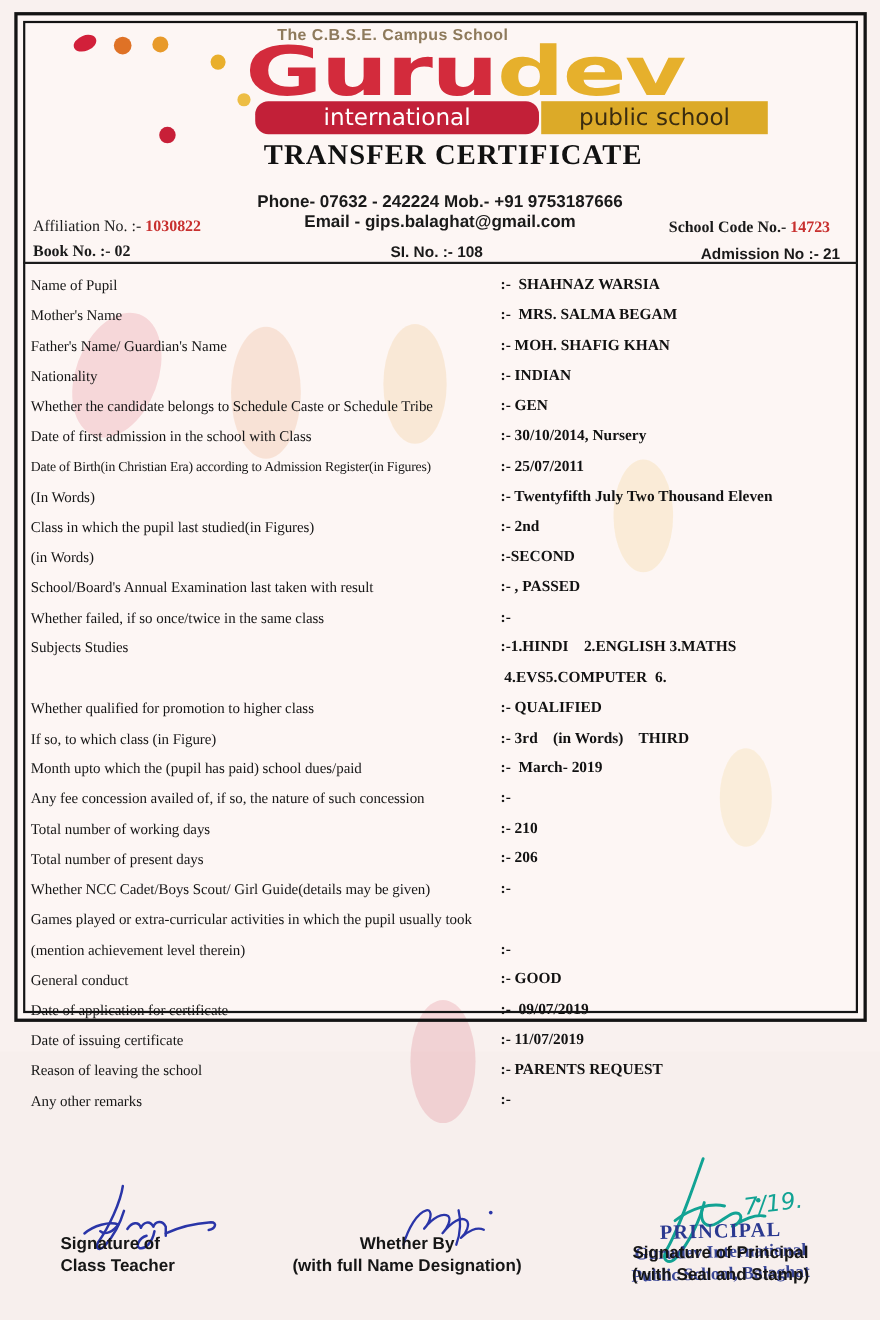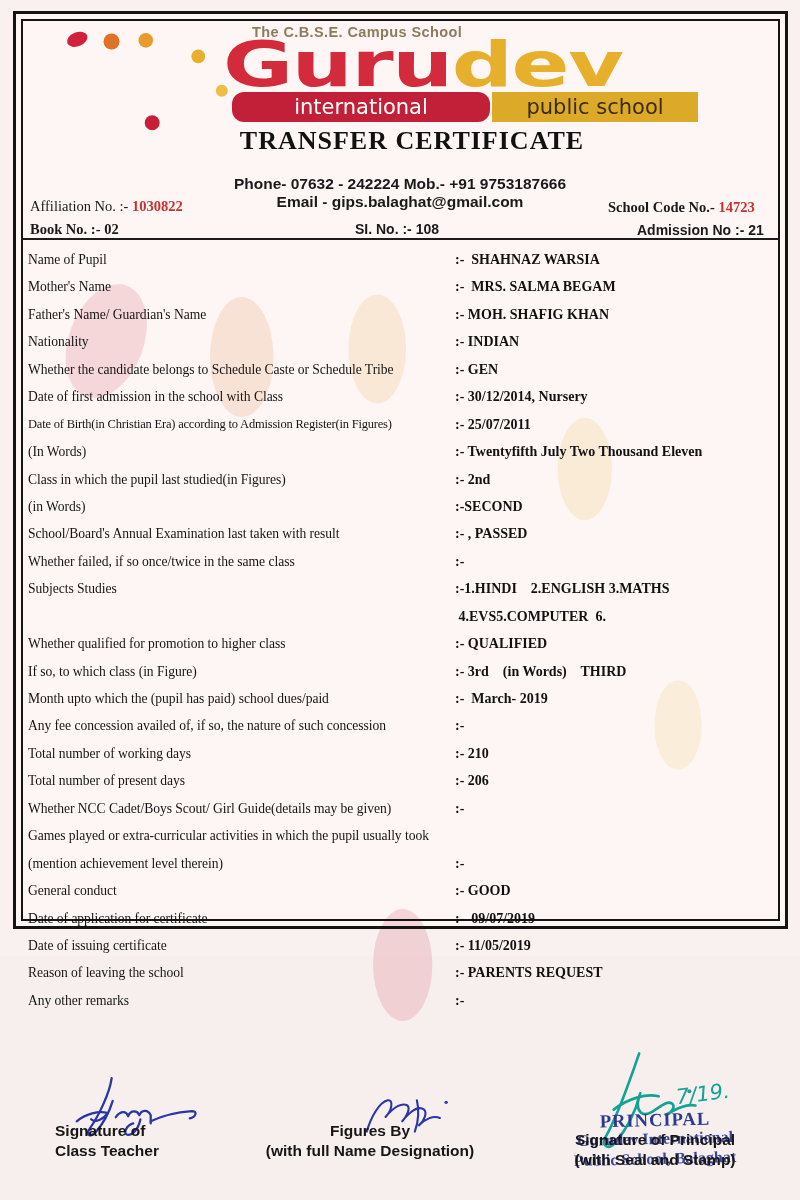":- 30/12/2014, Nursery" span.field-value { text: 30/12/2014 -> 30/10/2014 }
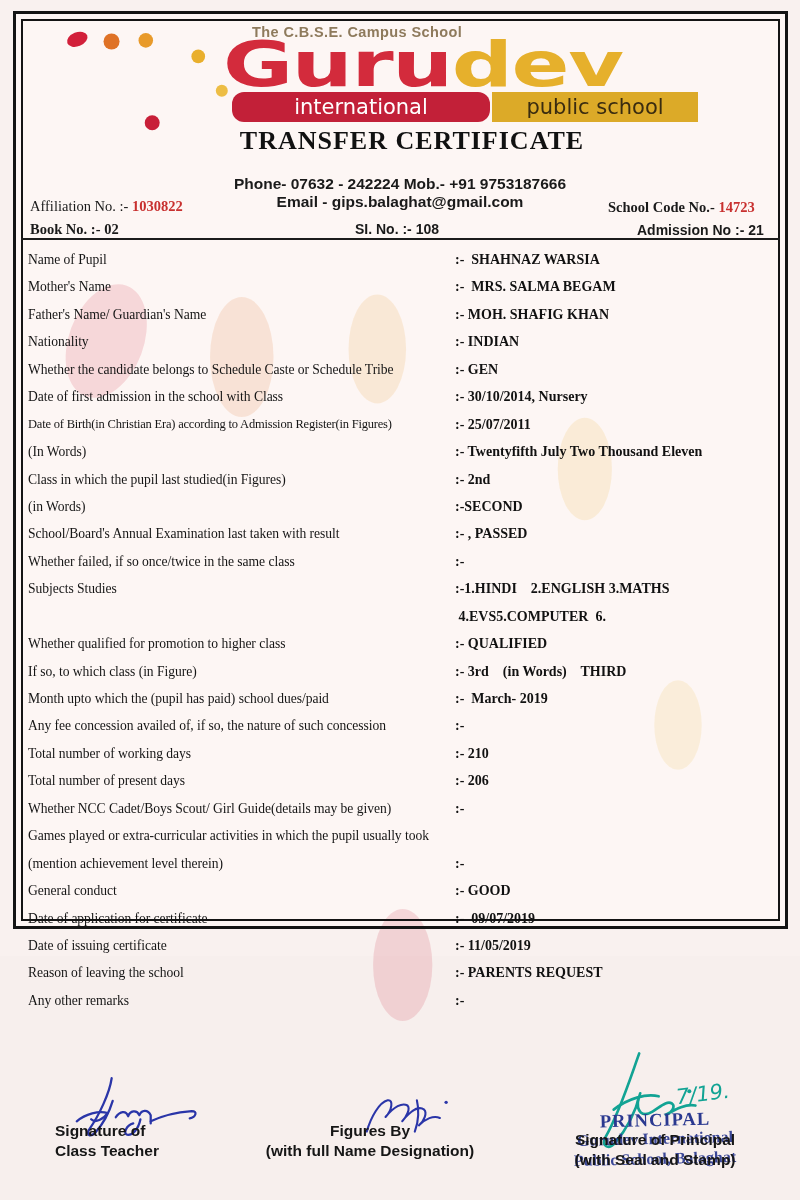":- 11/05/2019" span.field-value { text: 11/05/2019 -> 11/07/2019 }
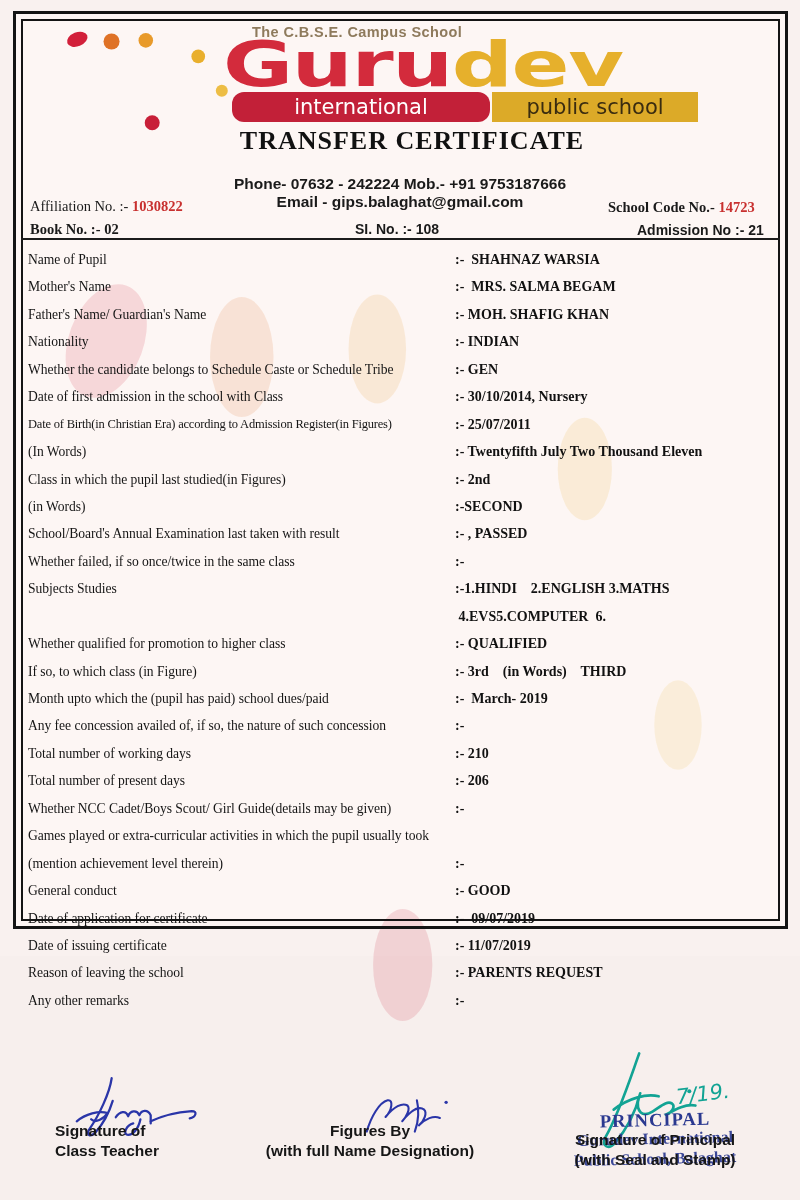"Figures By" div.foot-label { text: Figures -> Whether }
